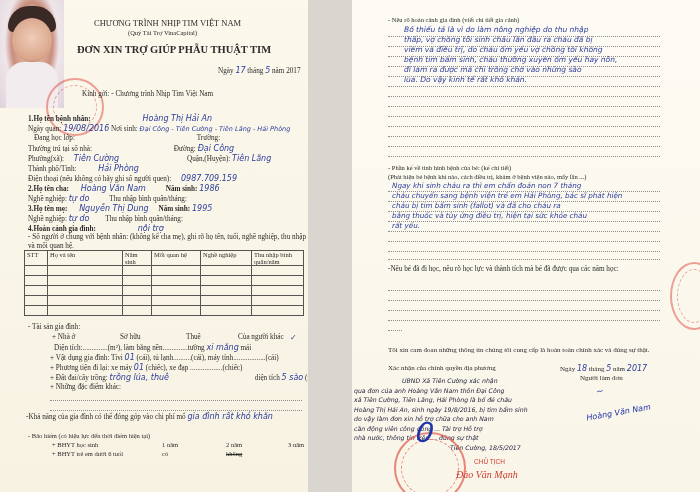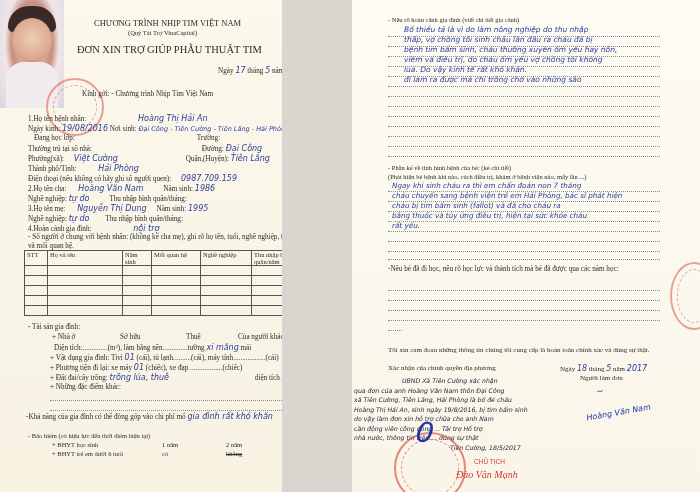"CHƯƠNG TRÌNH NHỊP TIM VIỆT" #left { width: 282px -> 308px }
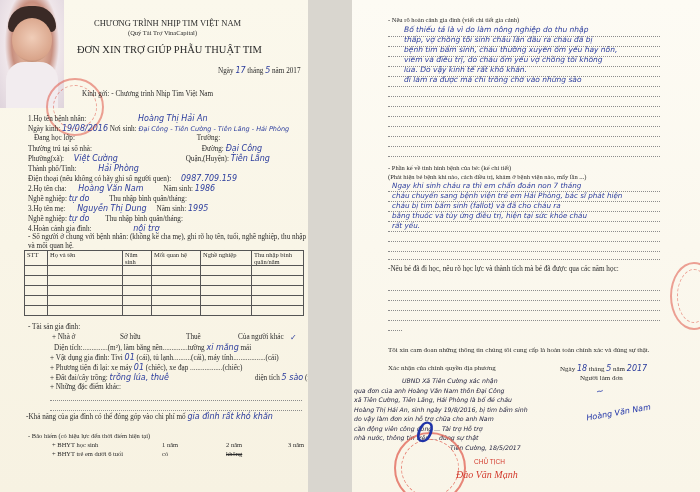"ĐƠN XIN TRỢ GIÚP PHẪU" .b { font-weight: normal -> bold }
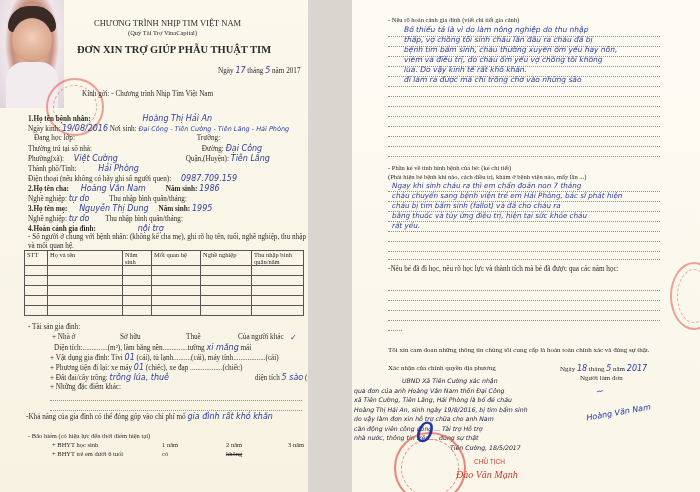"bệnh tim bẩm sinh, cháu" div { order: before "viêm và điều trị, do" -> after "viêm và điều trị, do" }
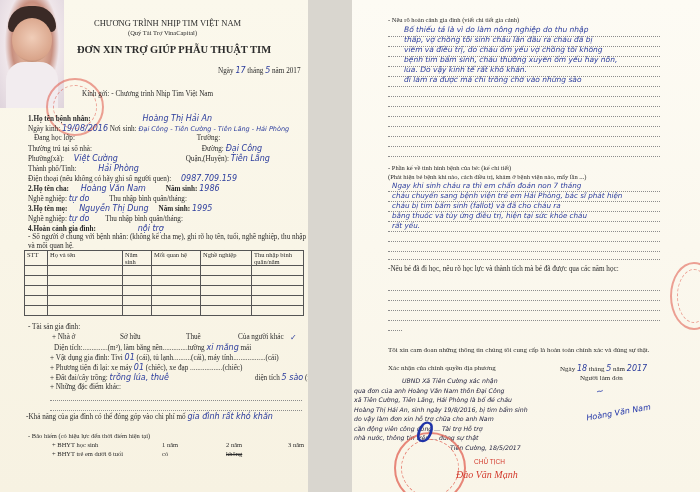"lúa. Do vậy kinh tế" div { order: before "đi làm ra được mà" -> after "đi làm ra được mà" }
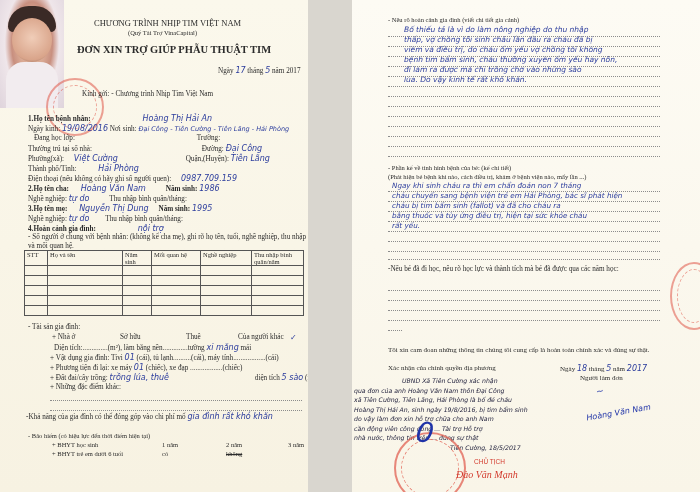"Ngày kinh:" span { text: kinh -> quan }
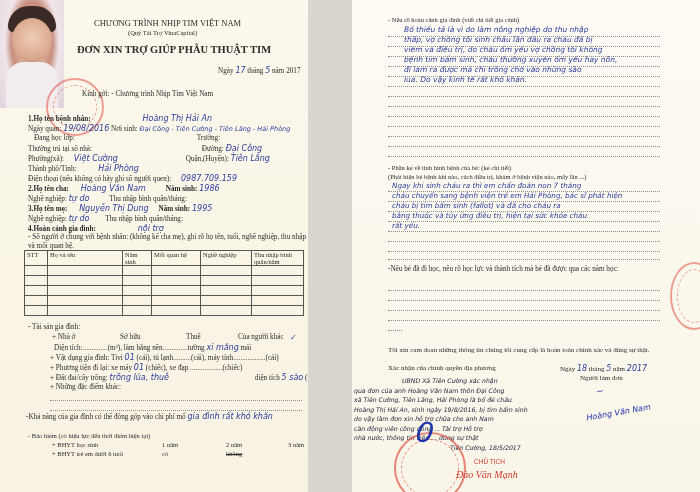"Đường:" span { margin-left: 108px -> 80px }
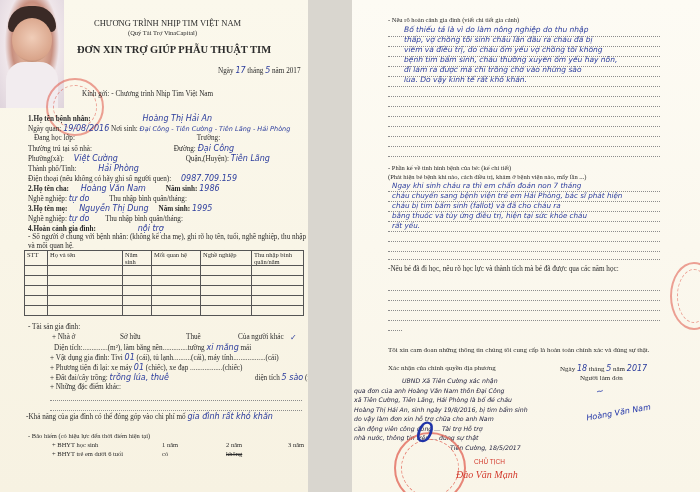"Việt Cường" span.hw { text: Việt -> Tiên }
